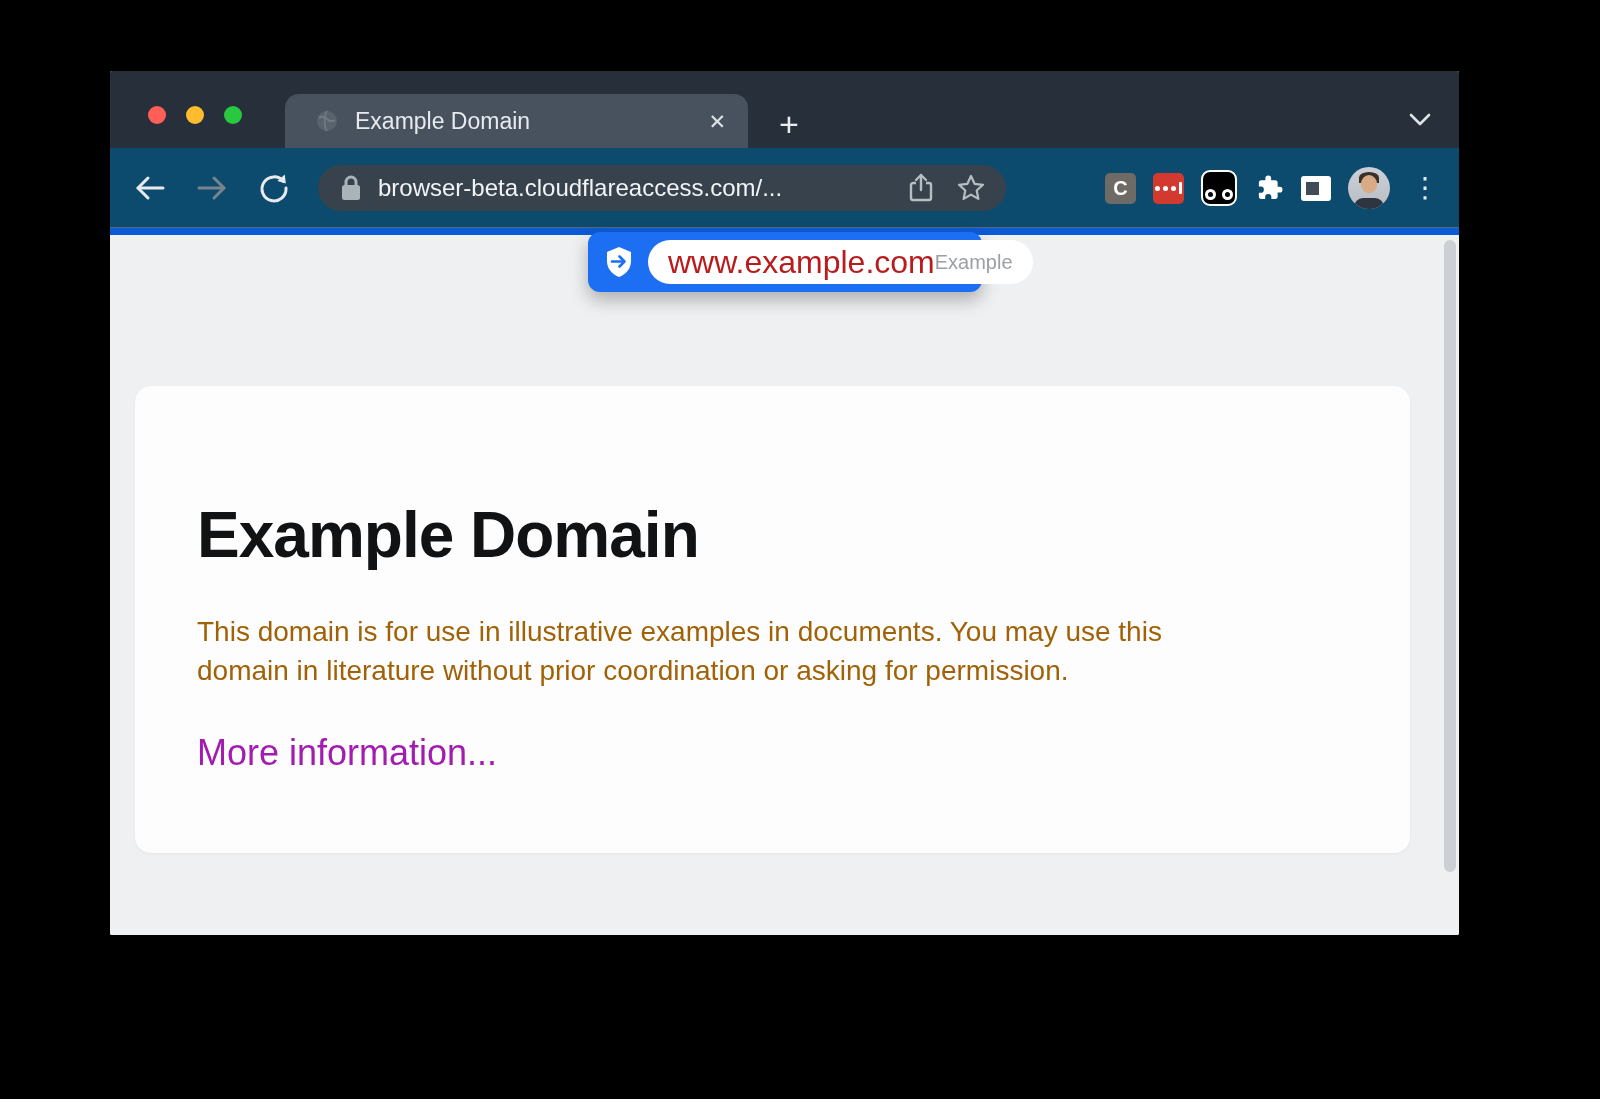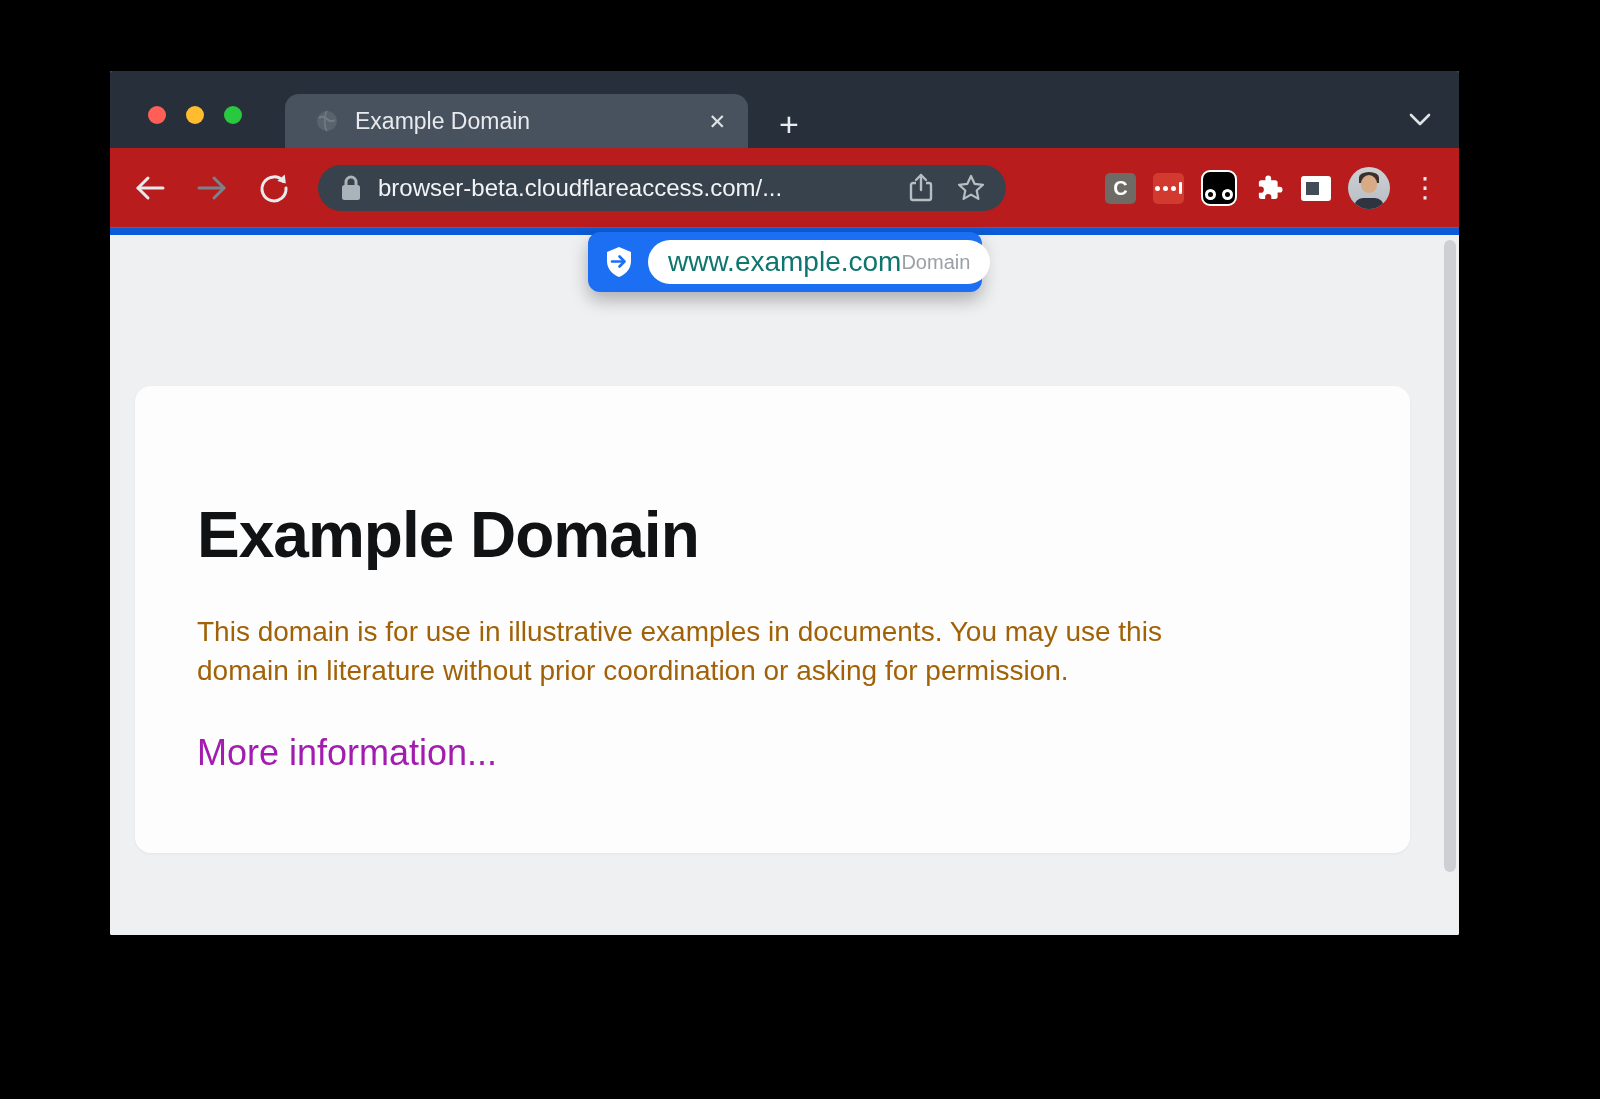"browser-beta.cloudflareaccess.com/..." .toolbar { background: #b91c1c -> #0c4a6e }
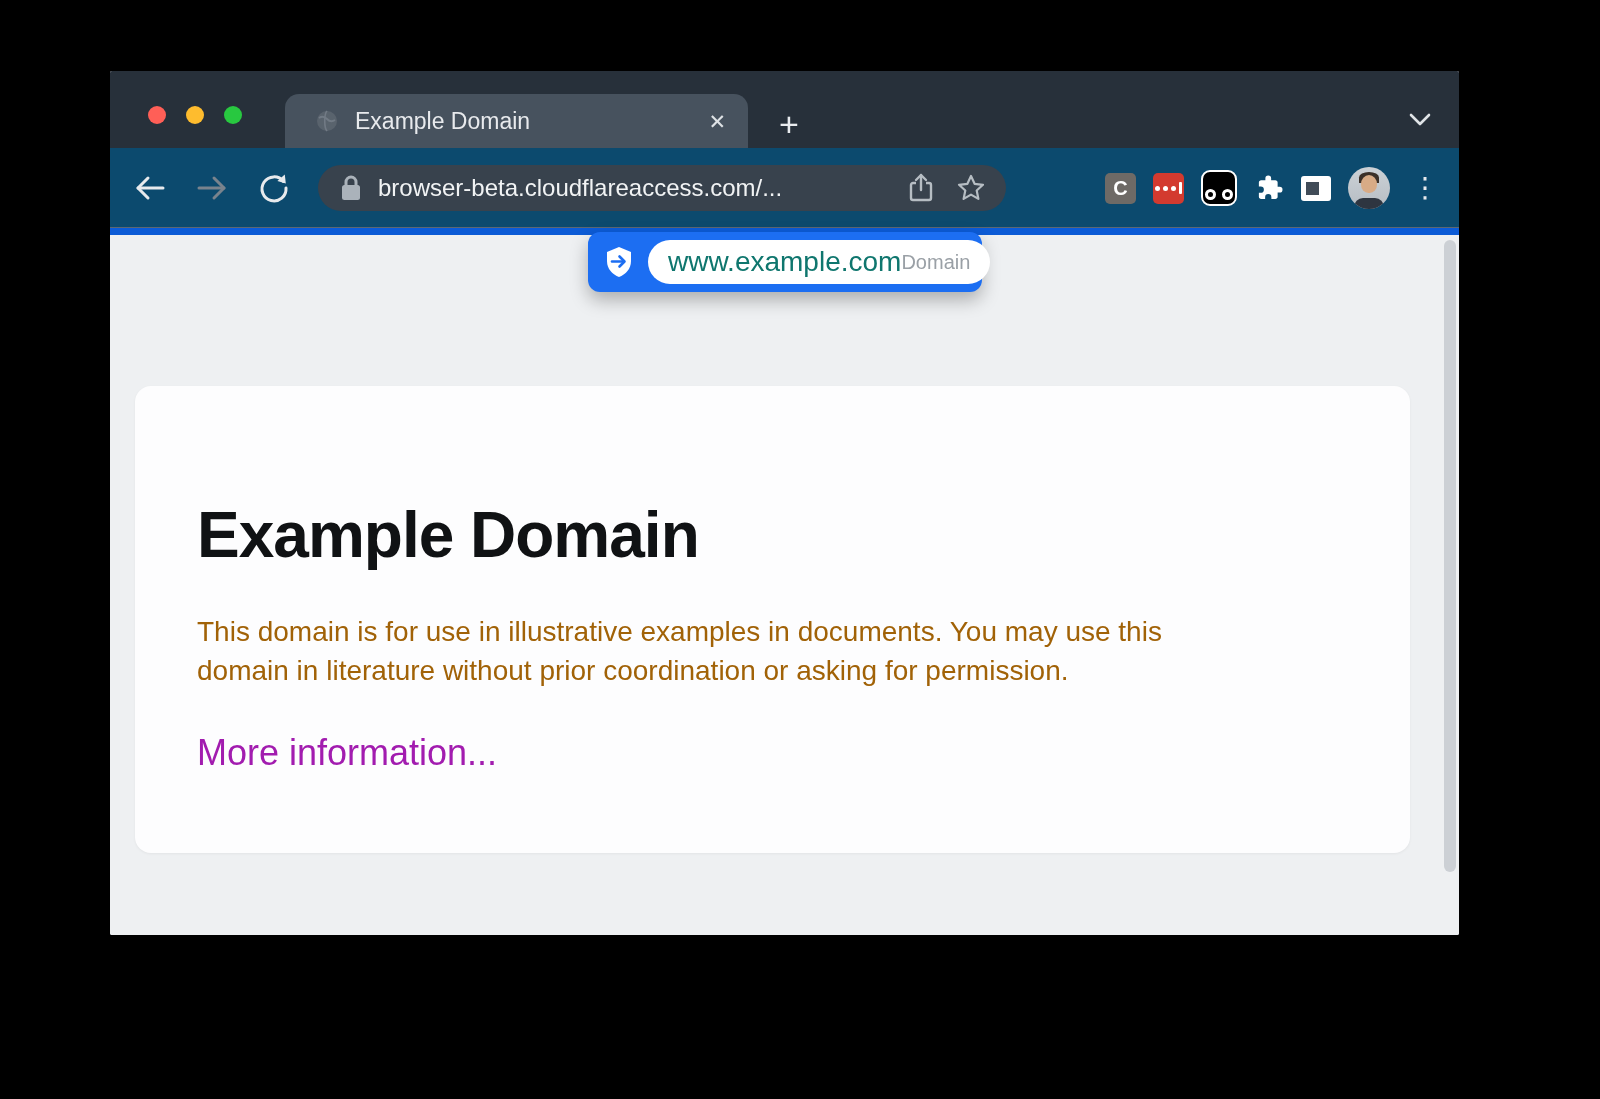"www.example.com" .popup-domain { color: #0f766e -> #b91c1c; font-size: 28px -> 32px }
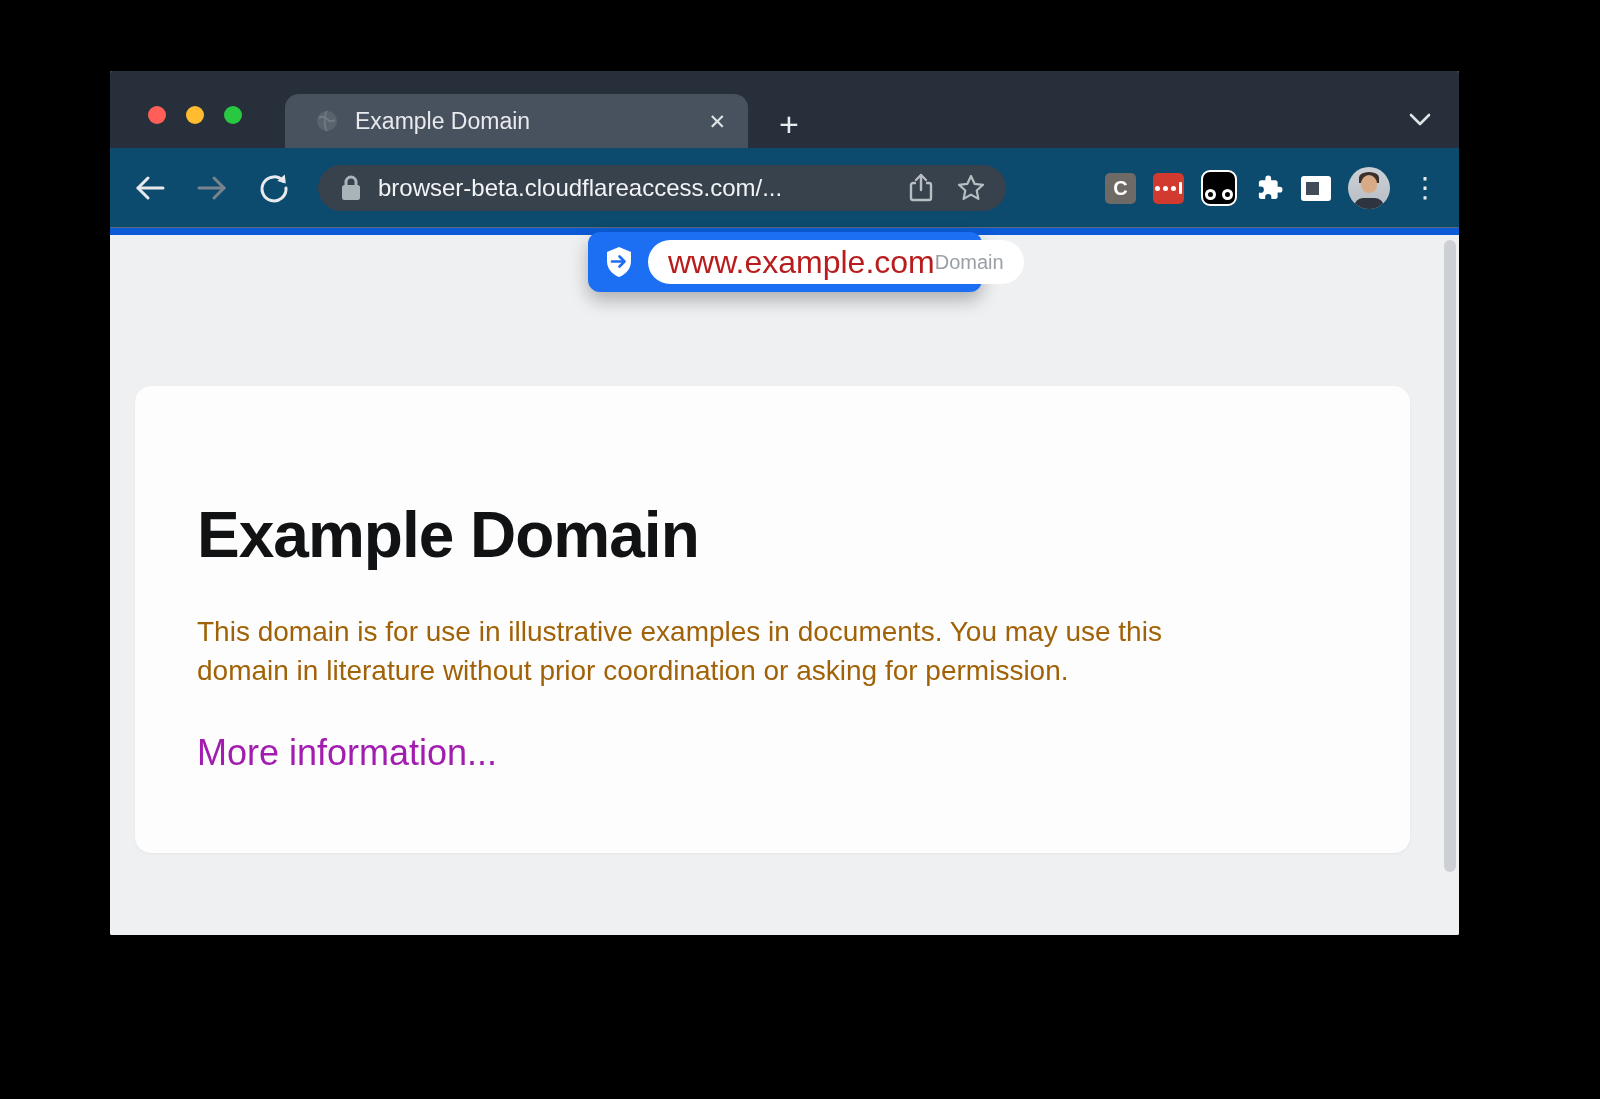"Domain" span.popup-expand { text: Domain -> Example }
